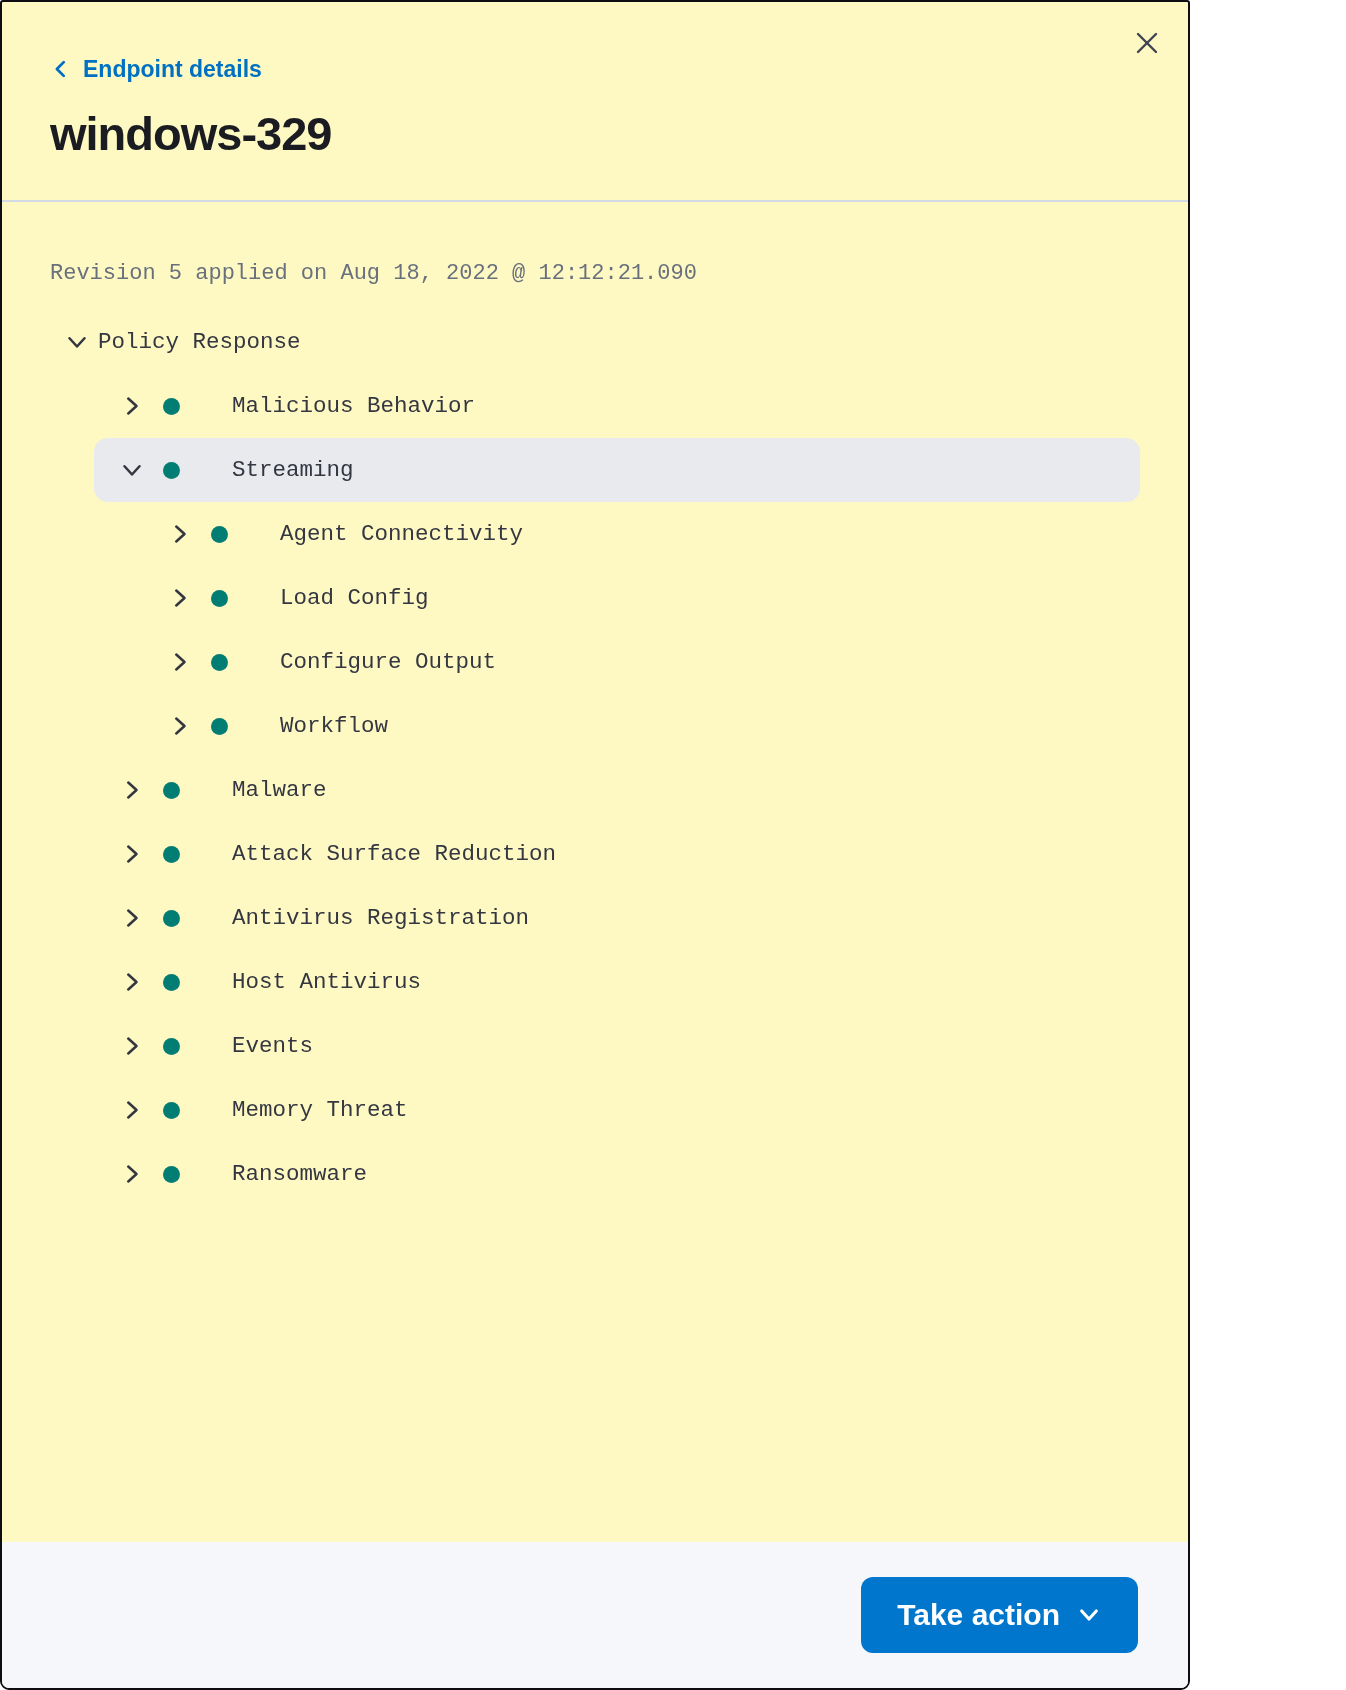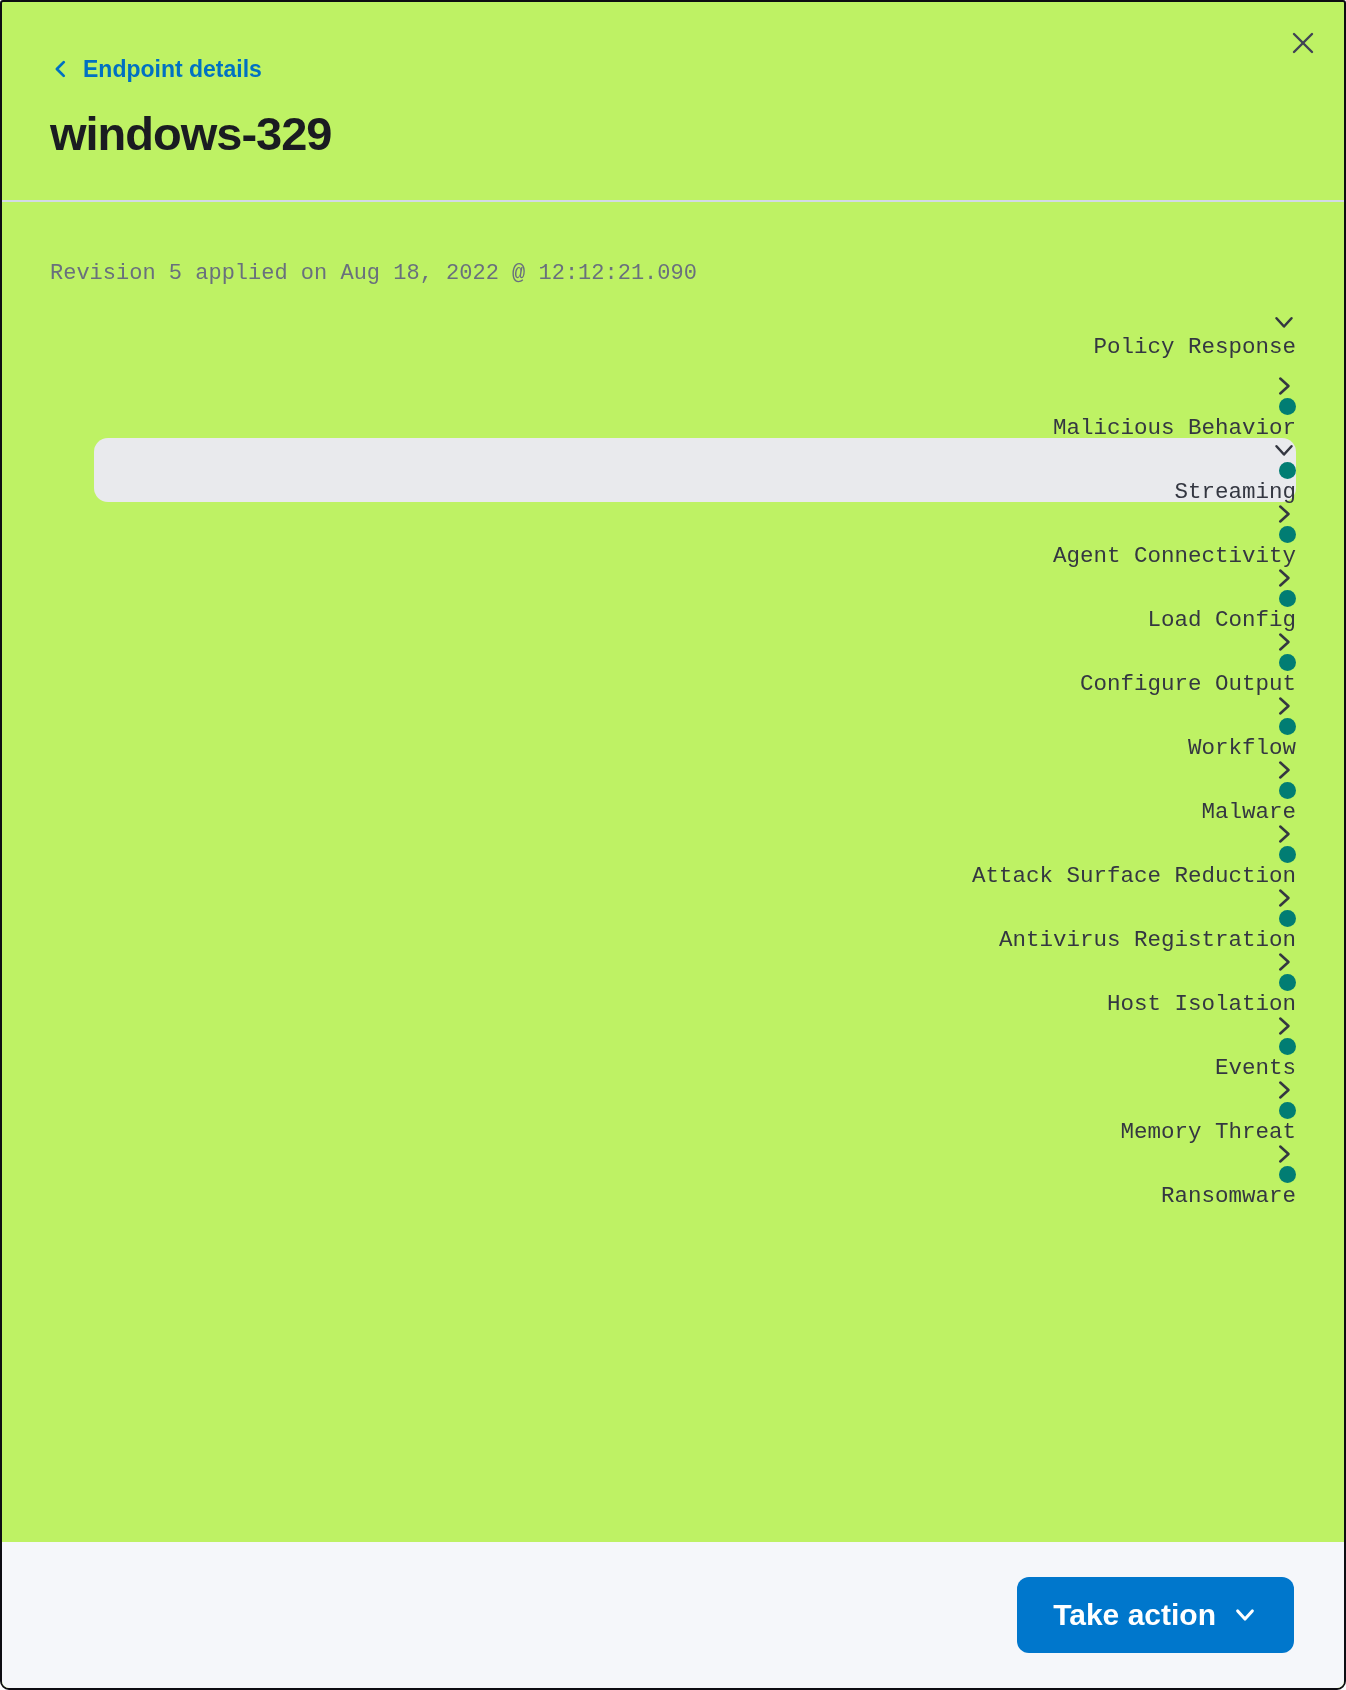"Endpoint details" .panel { background: #bef264 -> #fef9c3; width: 1346px -> 1190px }
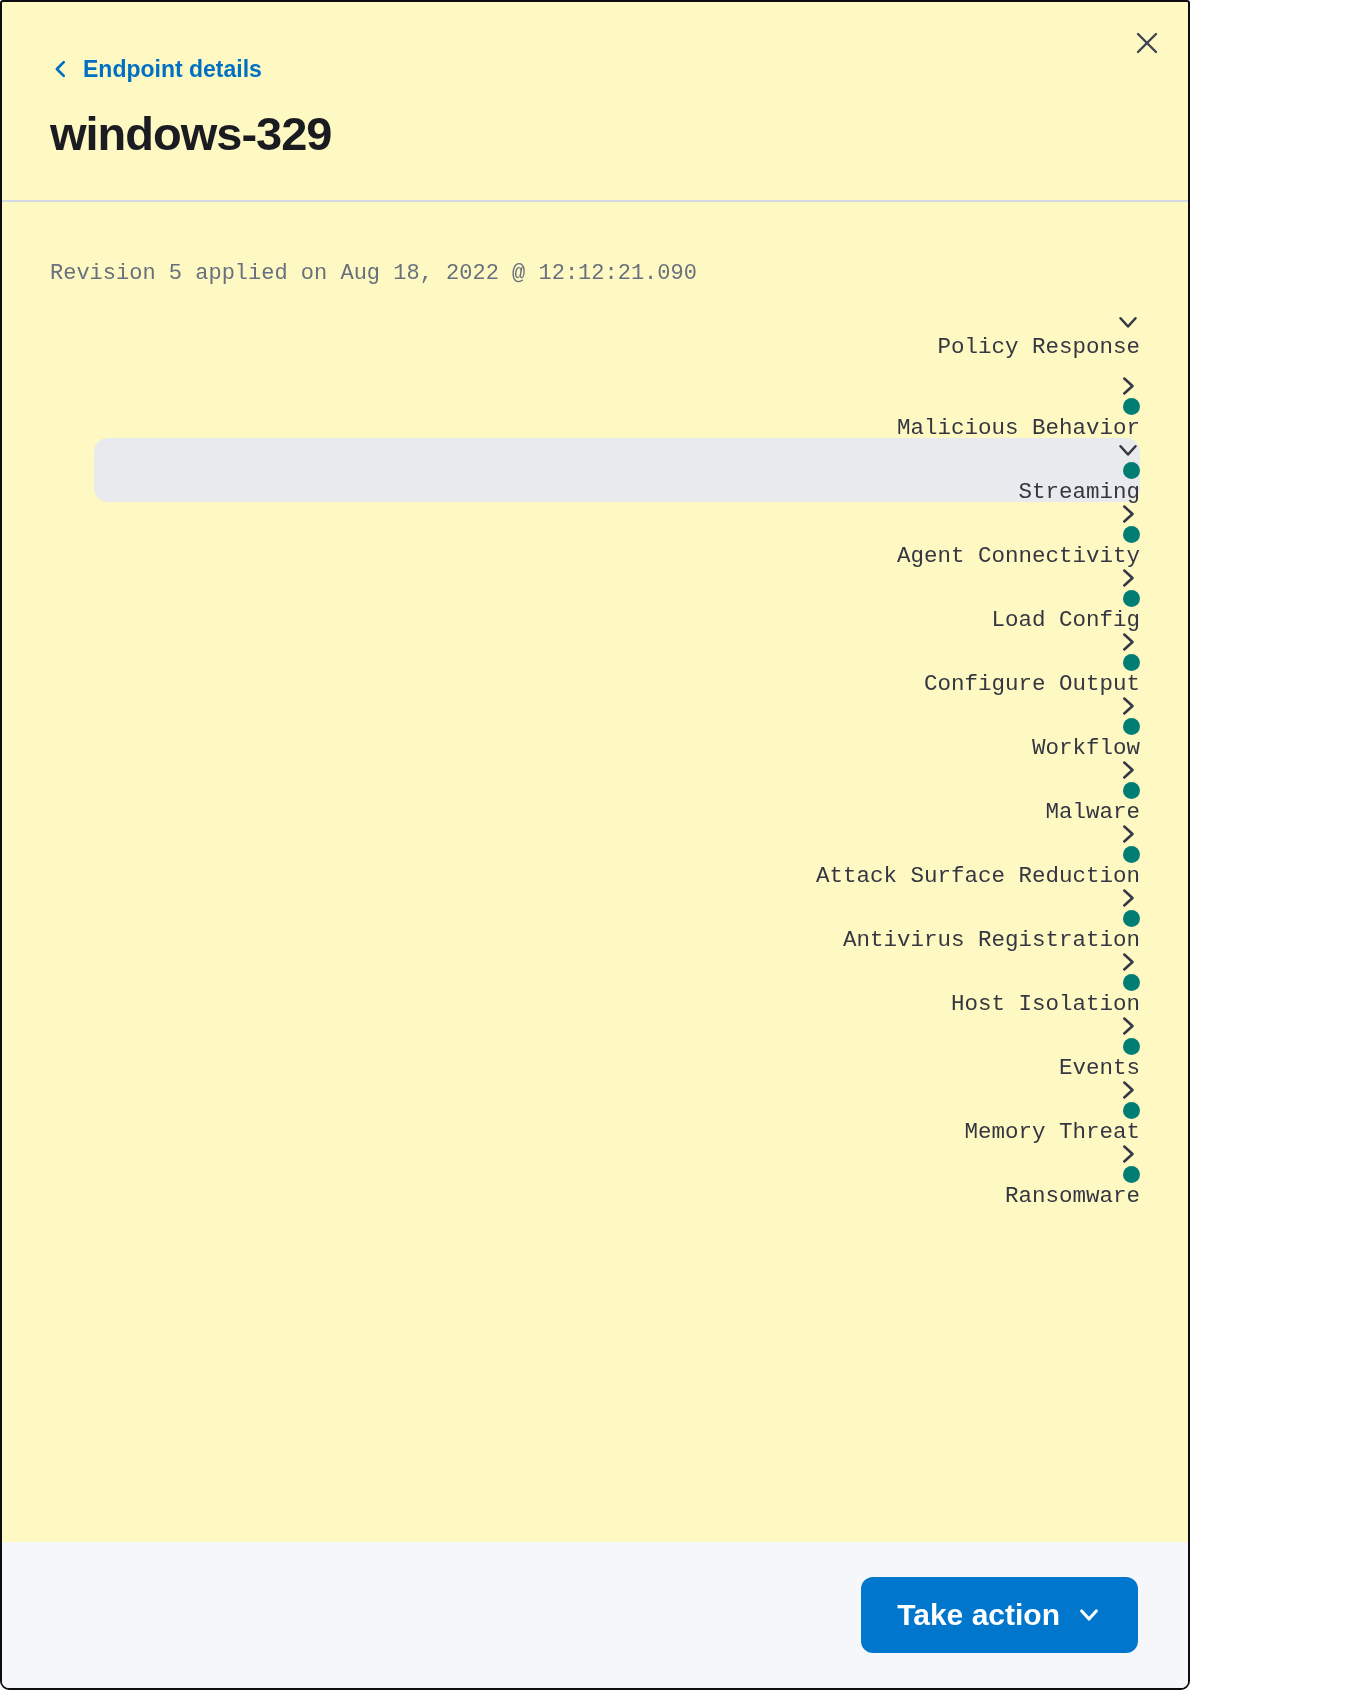"Policy Response" .row { align-items: flex-end -> center; flex-direction: column -> none }
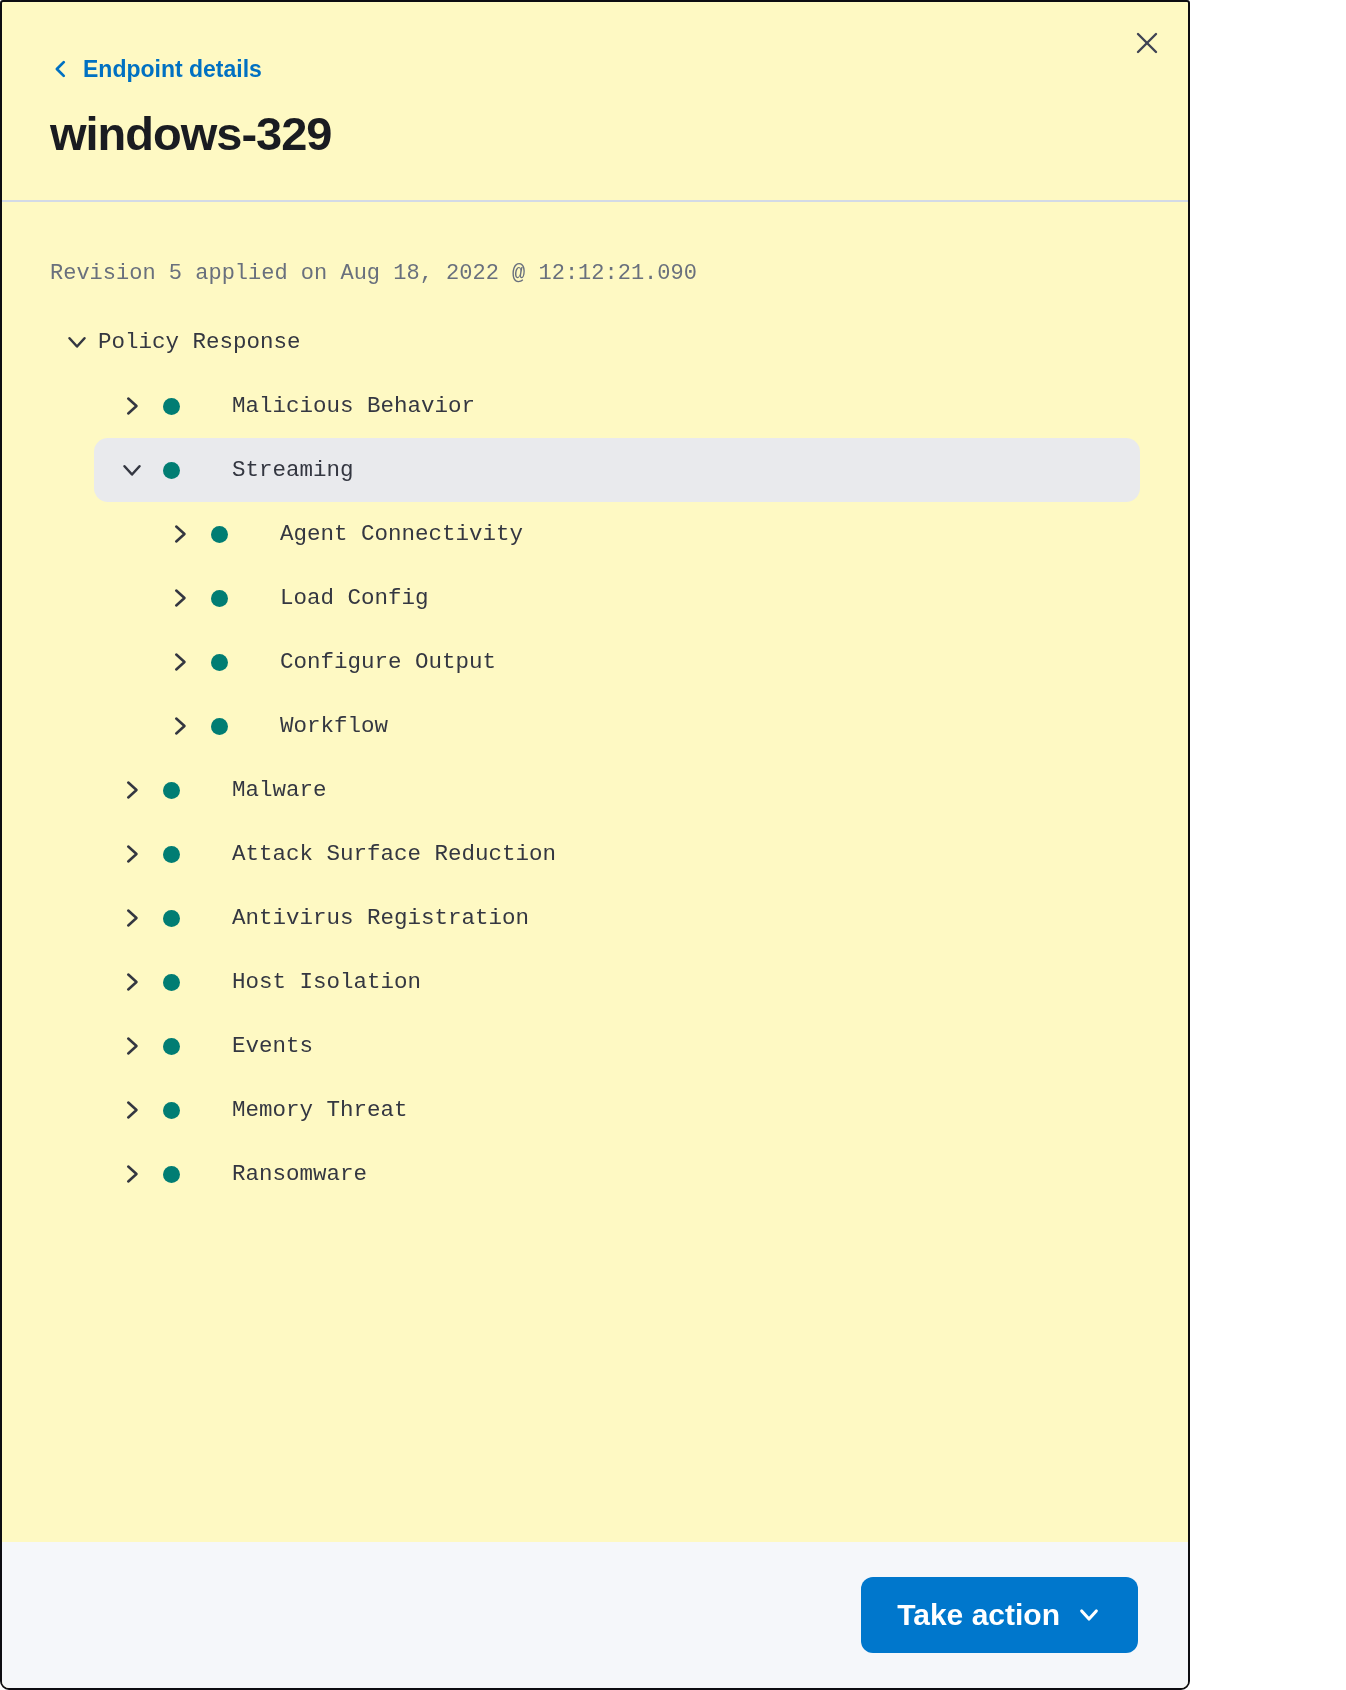"Host Isolation" span.tree-label { text: Isolation -> Antivirus }
